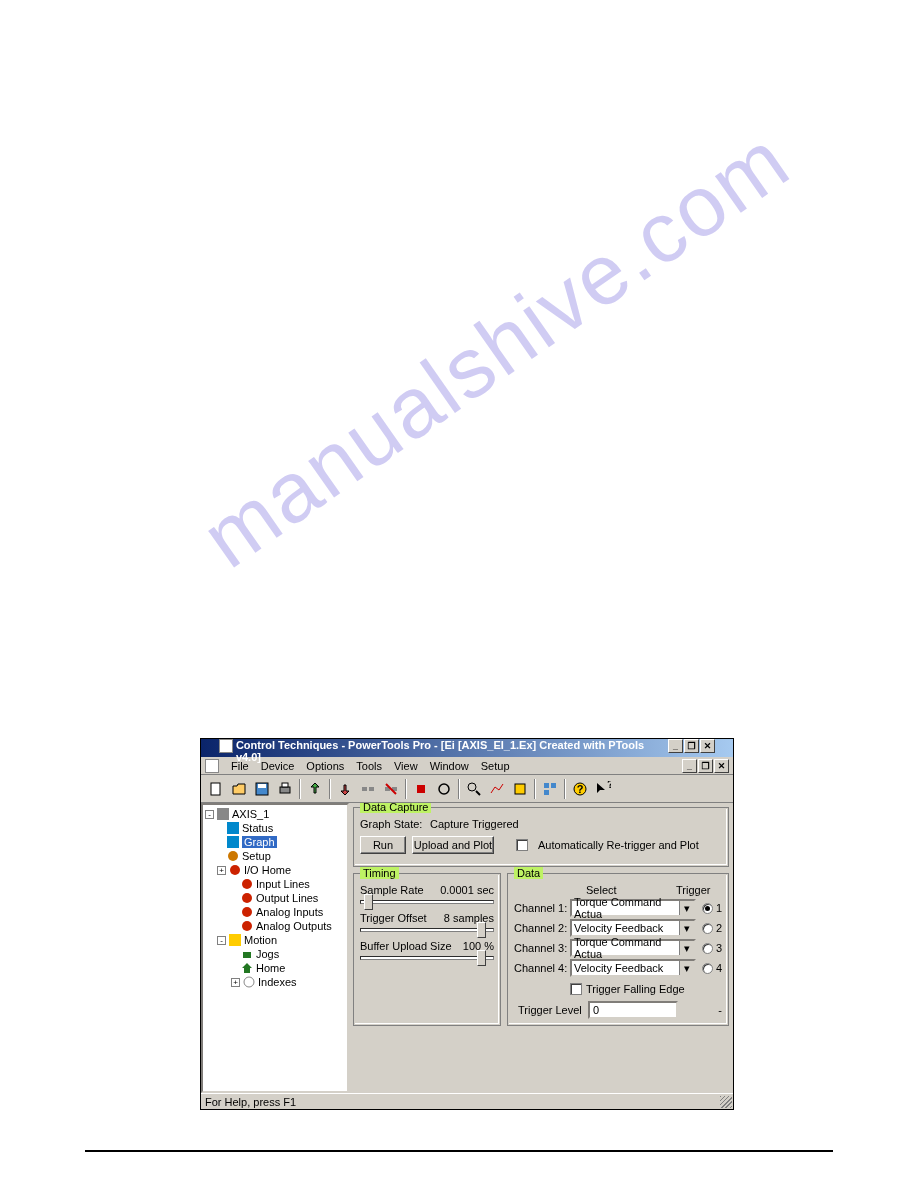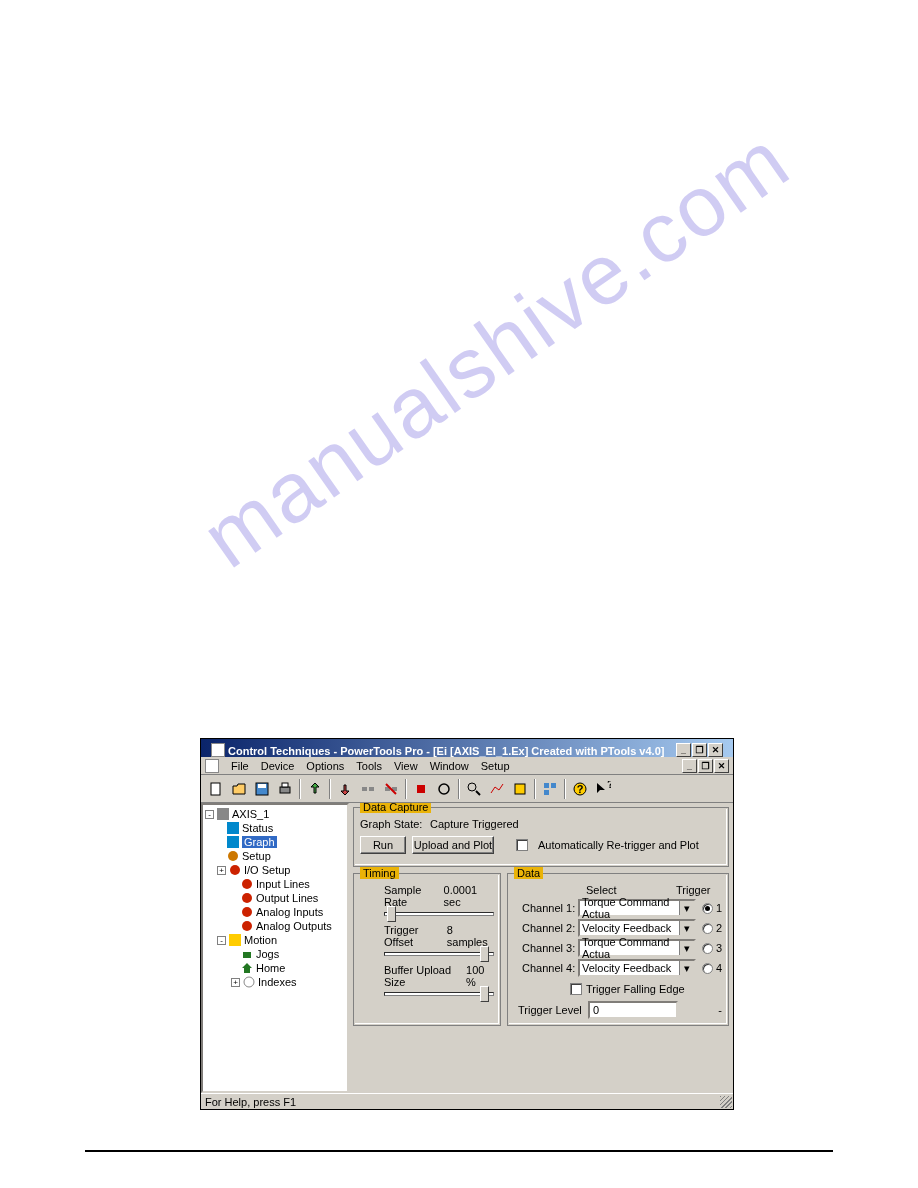"Control Techniques - PowerTools Pro" .titlebar { align-items: flex-end -> flex-start; padding: 0 10px -> 0 18px }
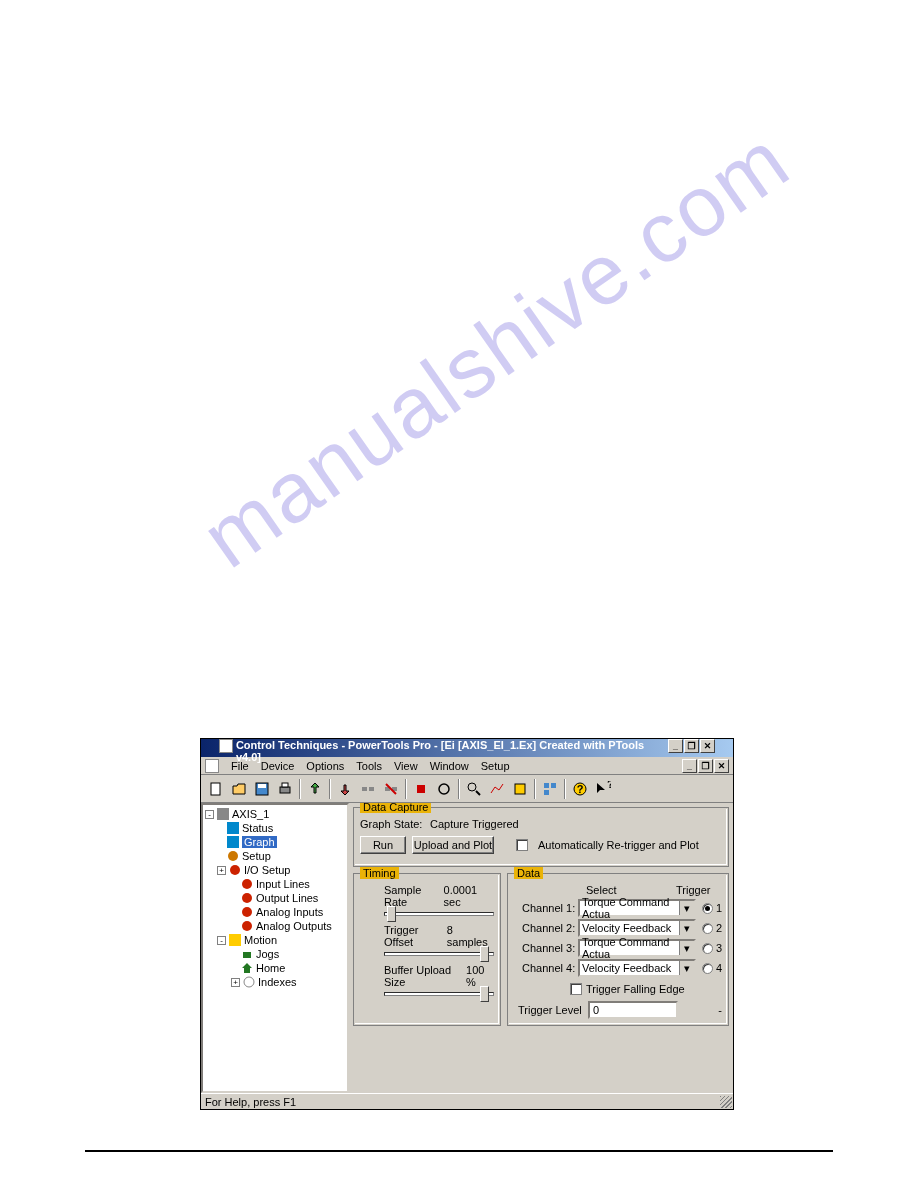"Data Capture" .gb-title { background: #eab308 -> #bef264 }
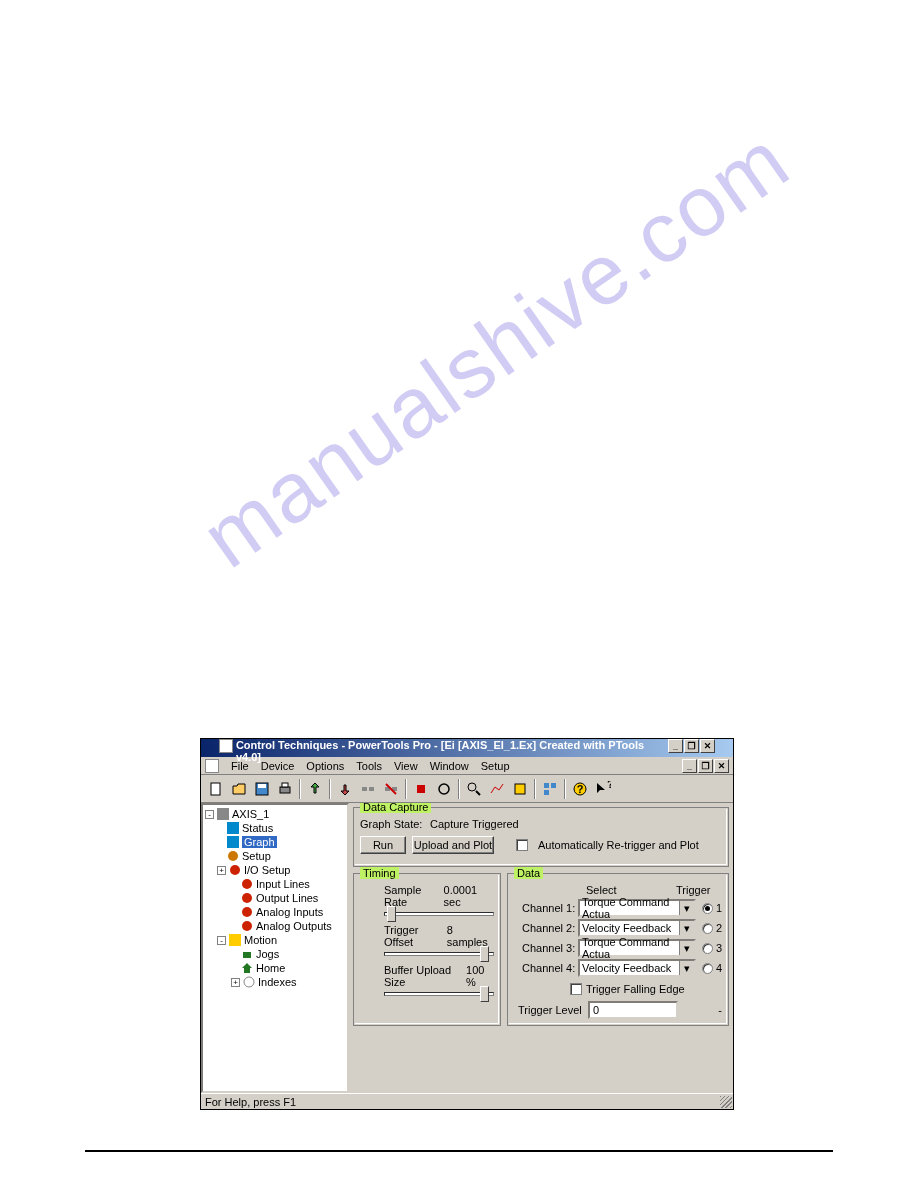"I/O Setup" span { text: Setup -> Home }
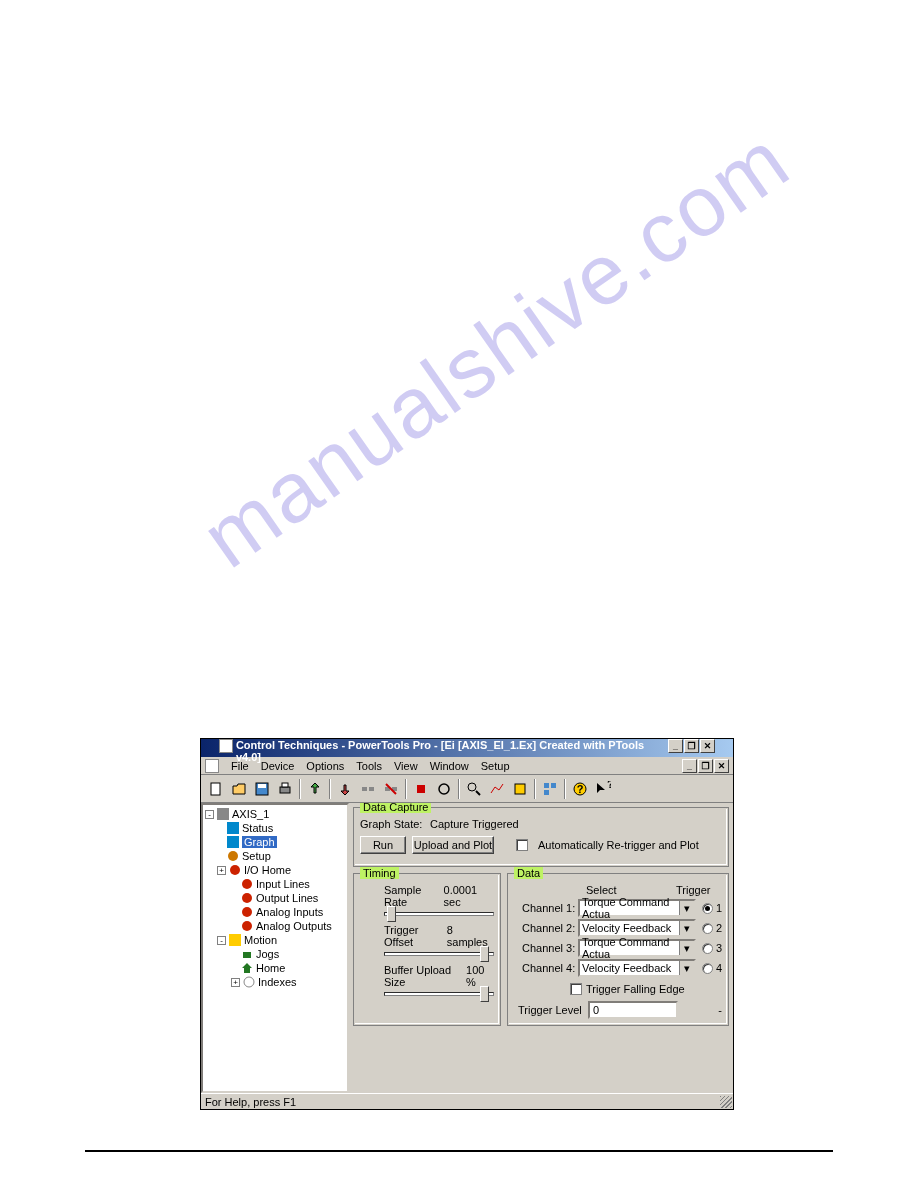"Sample Rate" .slider-row { margin-left: 24px -> none }
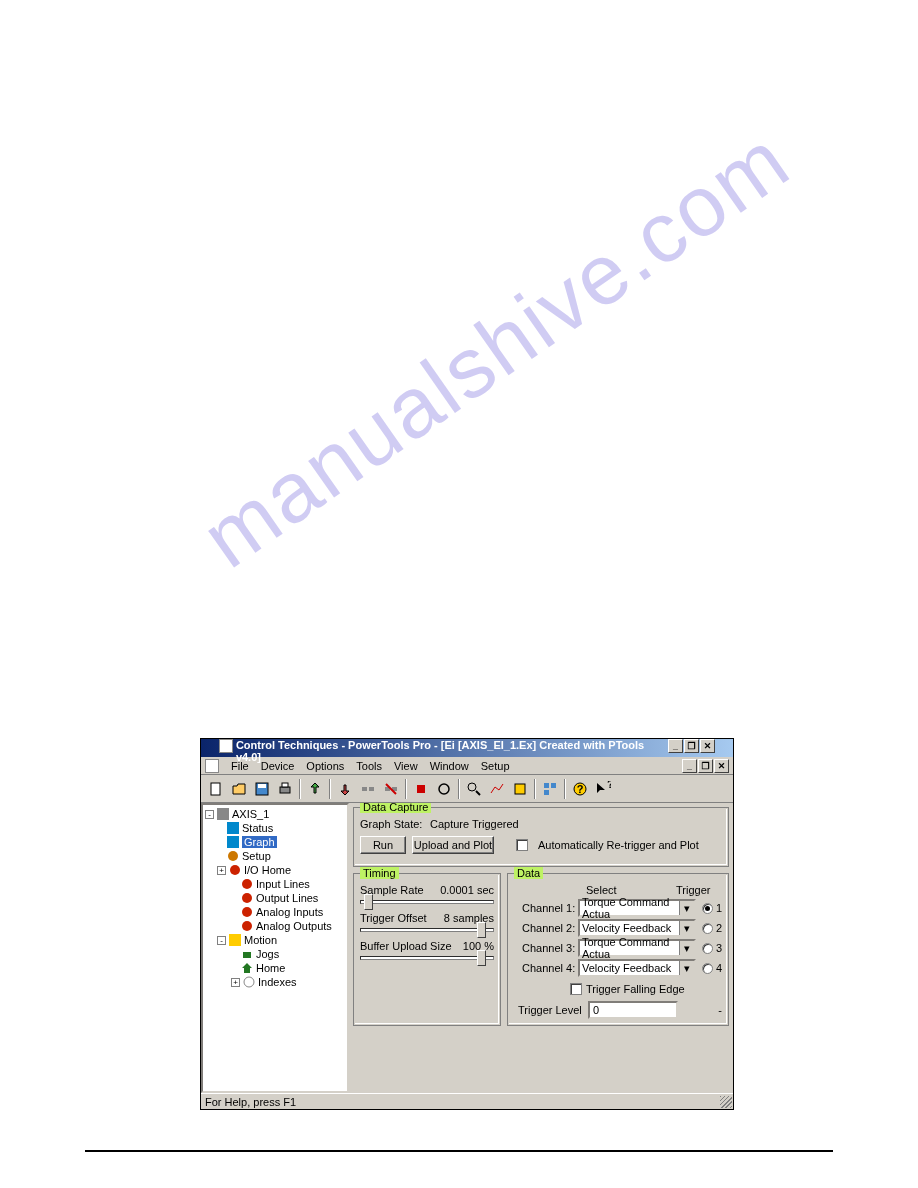"Channel 1:" .ch-row { margin-left: 8px -> none }
